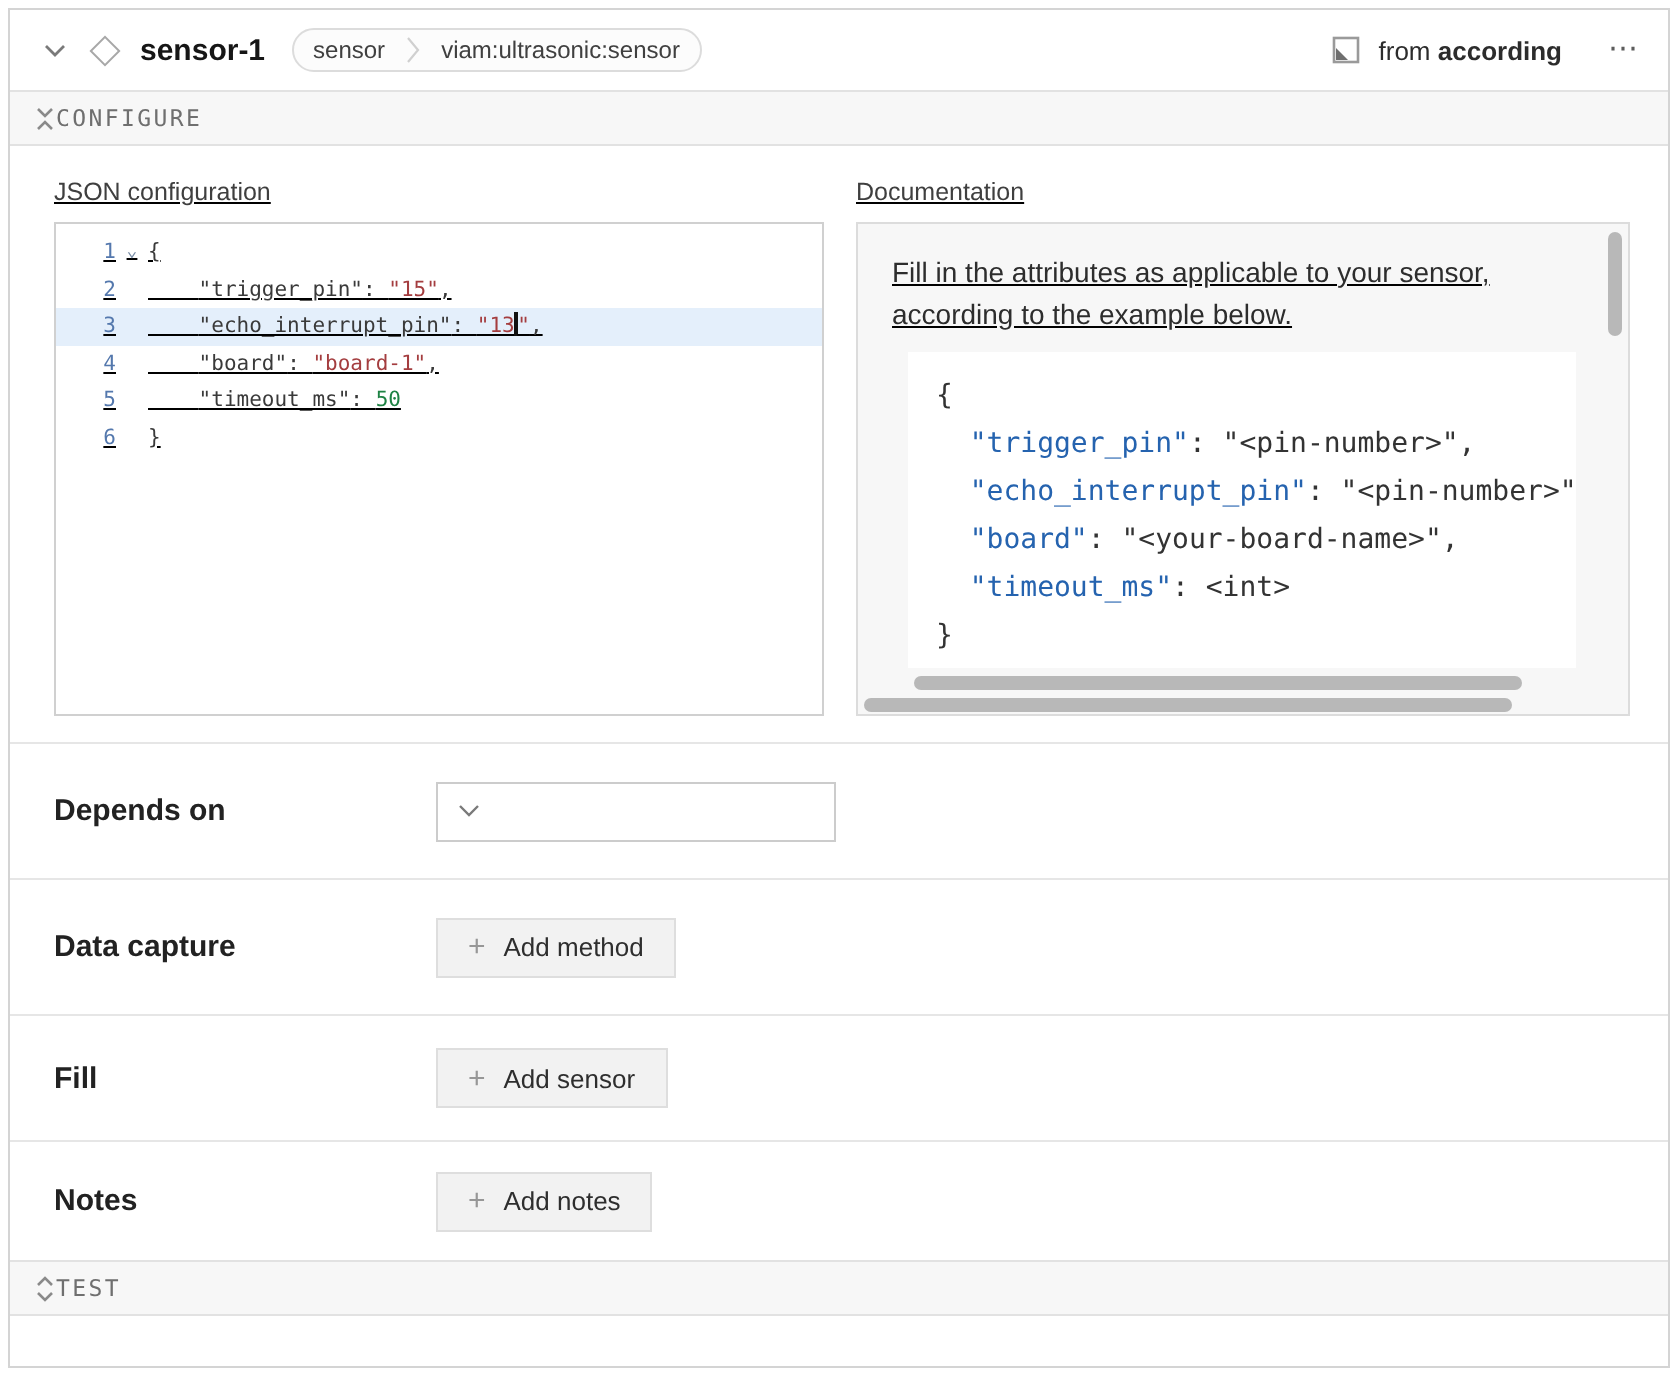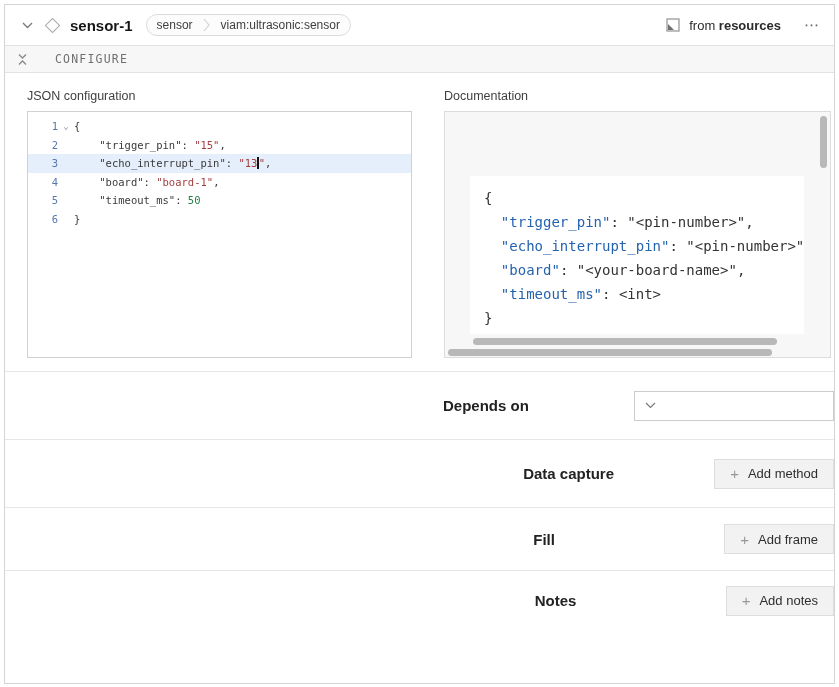"resources" b { text: resources -> according }
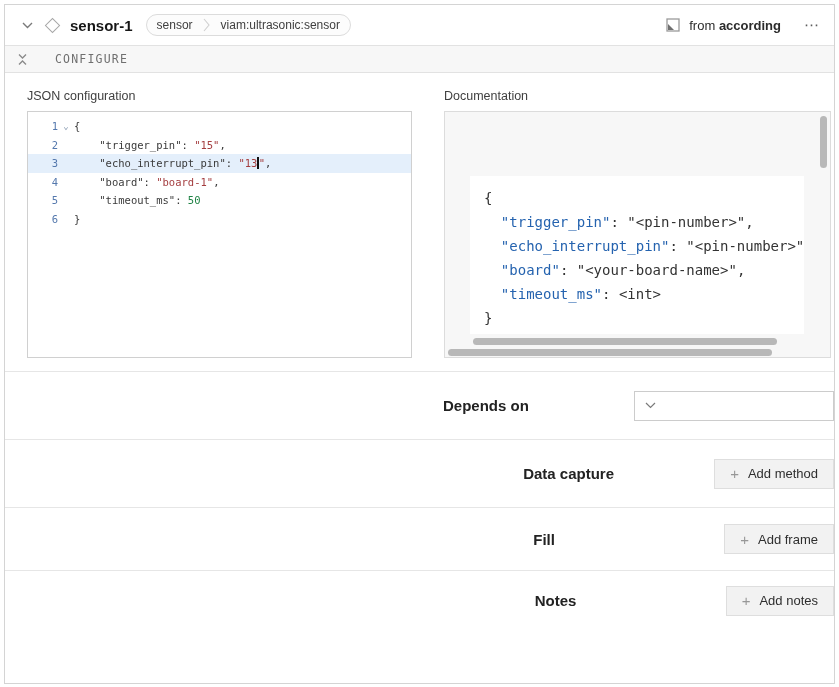"CONFIGURE" .bar { gap: 28px -> 1px }
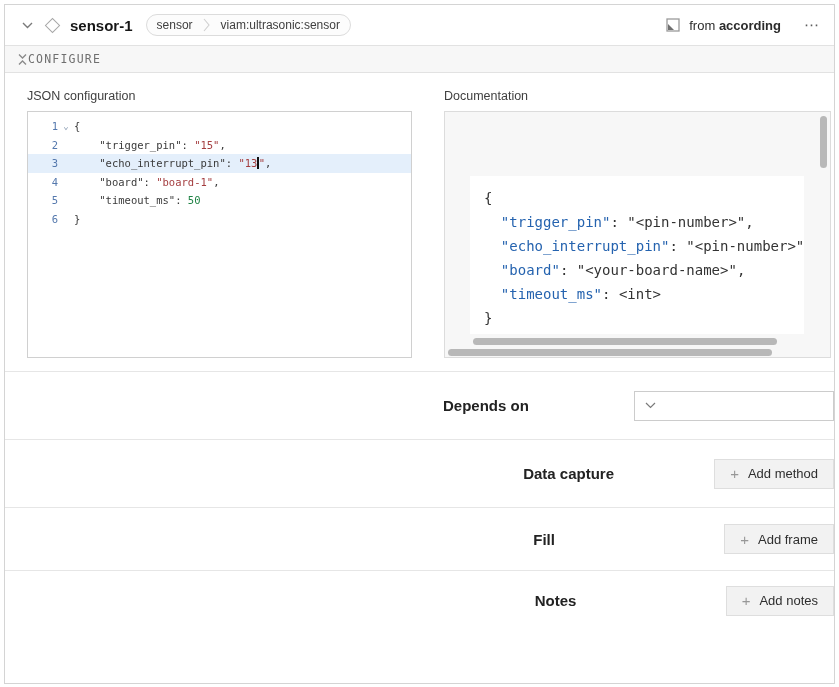"JSON configuration" .cfg-body { gap: 32px -> 16px; text-decoration: none -> underline }
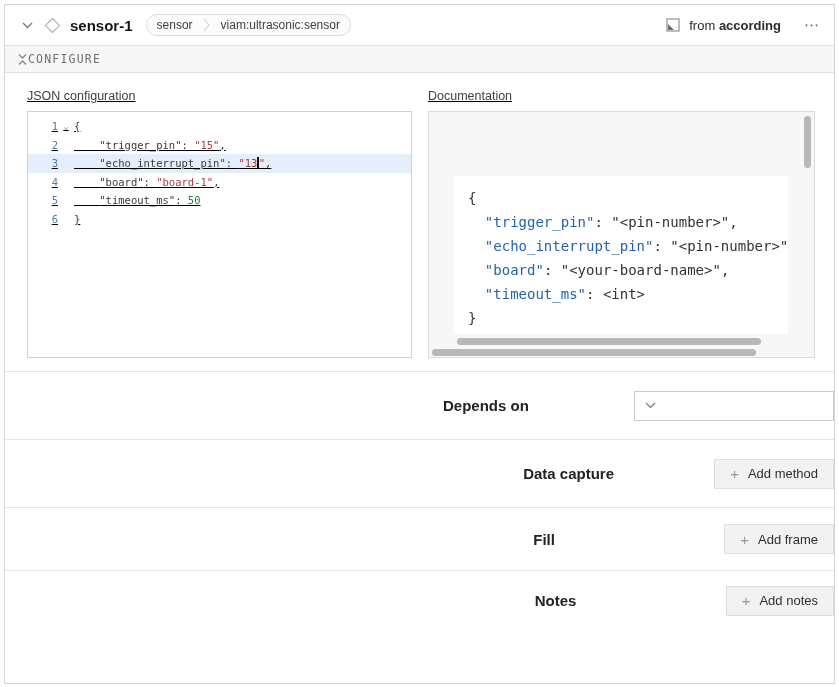"Fill in the attributes as" div.doc-intro { html: none -> <div>Fill in the attributes as applicable to your sensor, according to the example below.</div> }
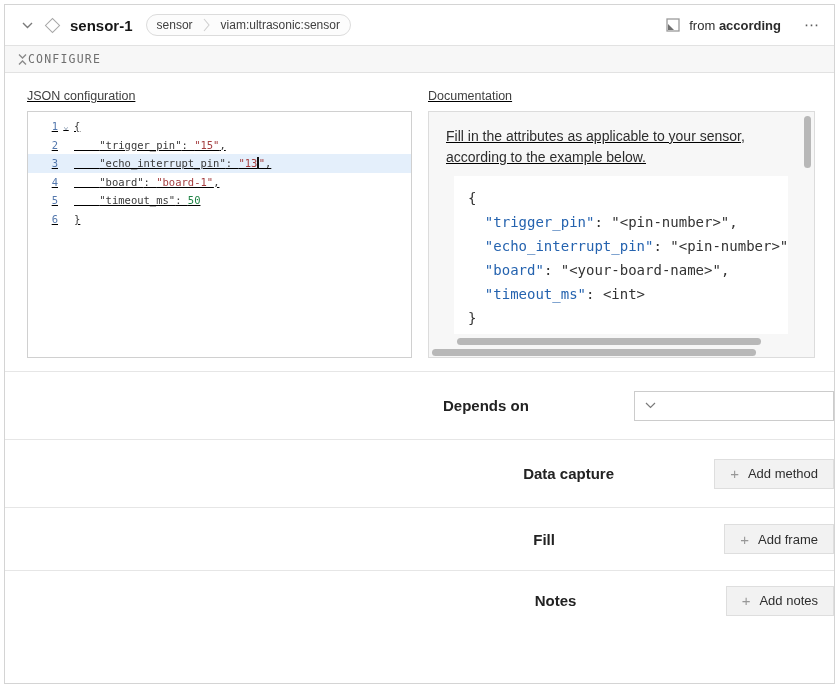"Depends on" .row { justify-content: flex-end -> none }
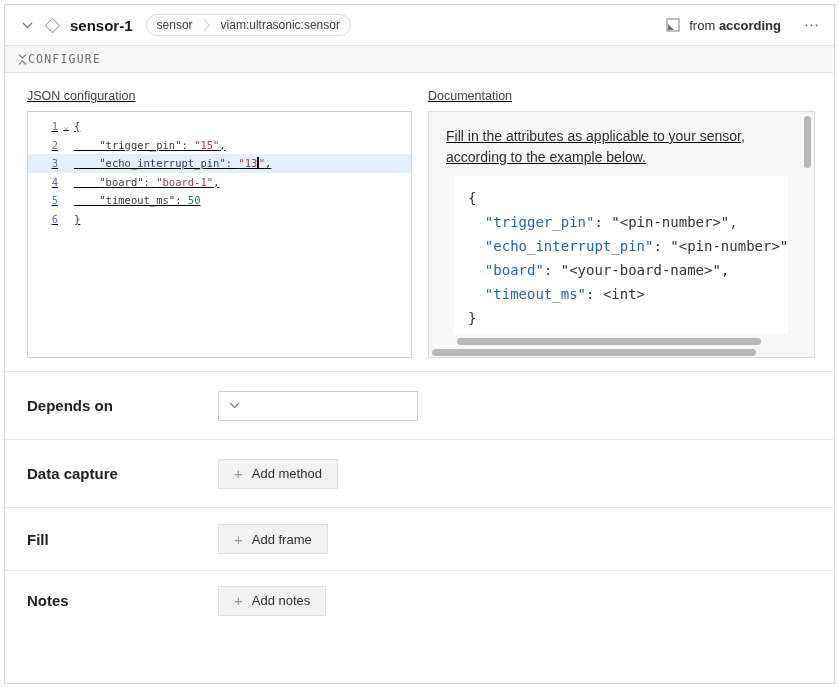"Add frame" span { text: frame -> sensor }
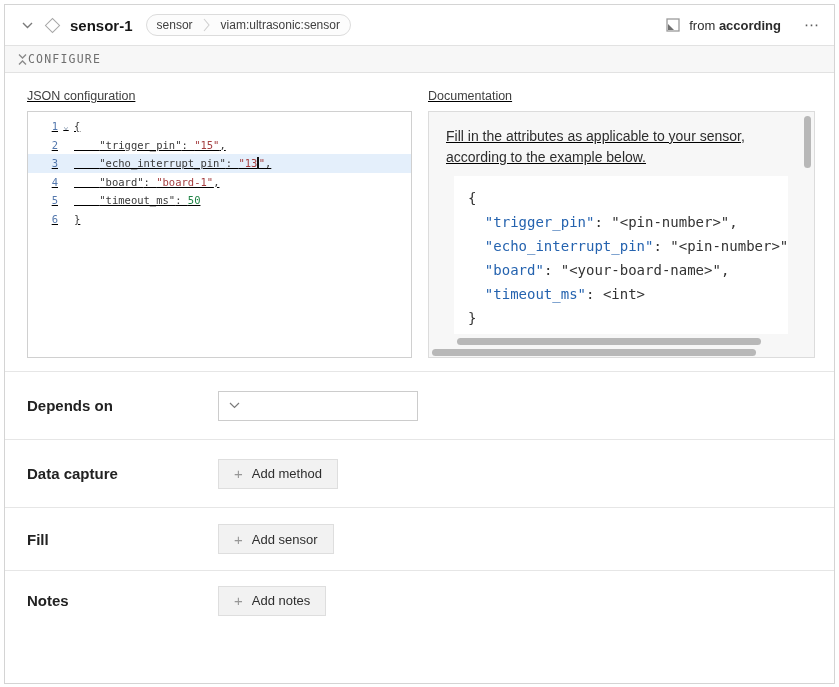"TEST" div.bar { html: none -> <div> <svg> <polyline></polyline> <polyline></polyline> </svg> <span>TEST</span> </div> }
